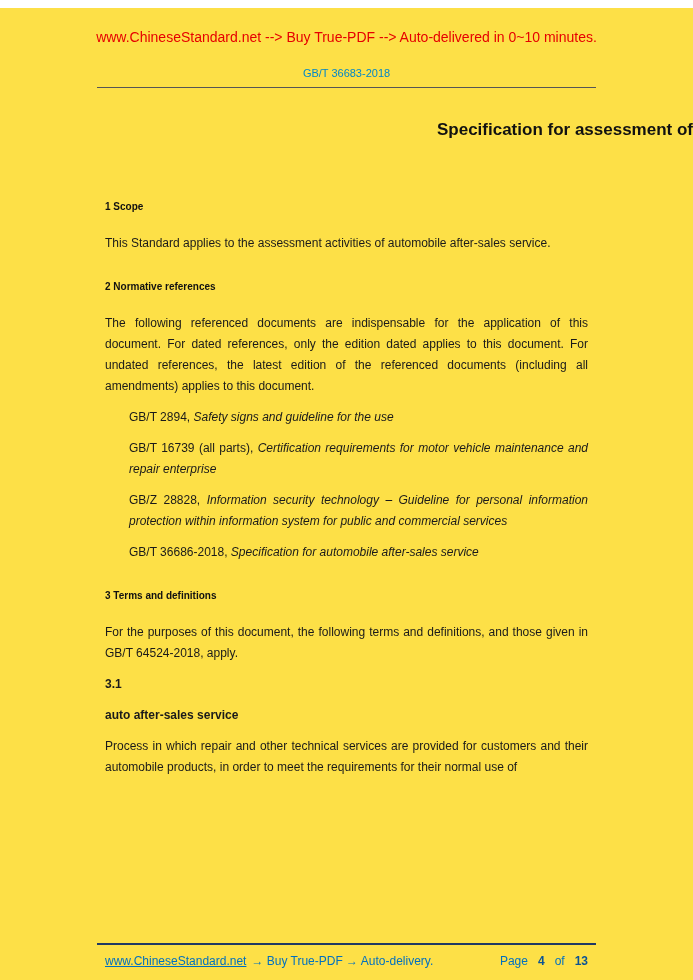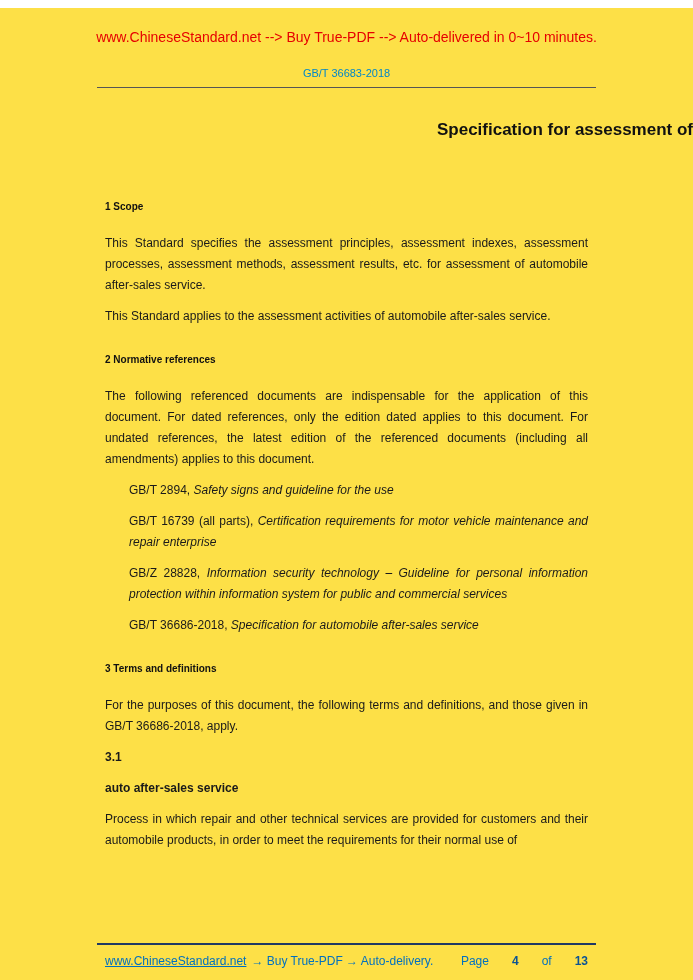"This Standard specifies the assessment" p.body { html: <p>This Standard specifies the assessment principles, assessment indexes, assessment processes, assessment methods, assessment results, etc. for assessment of automobile after-sales service.</p> -> none }
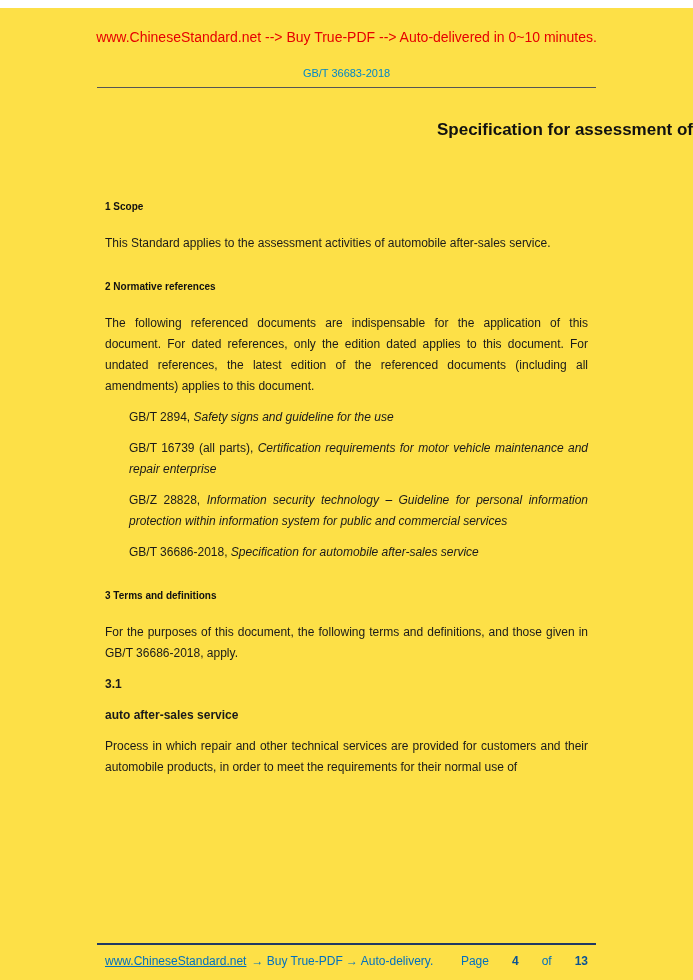"For the purposes of this" p.body { text: 36686-2018 -> 64524-2018 }
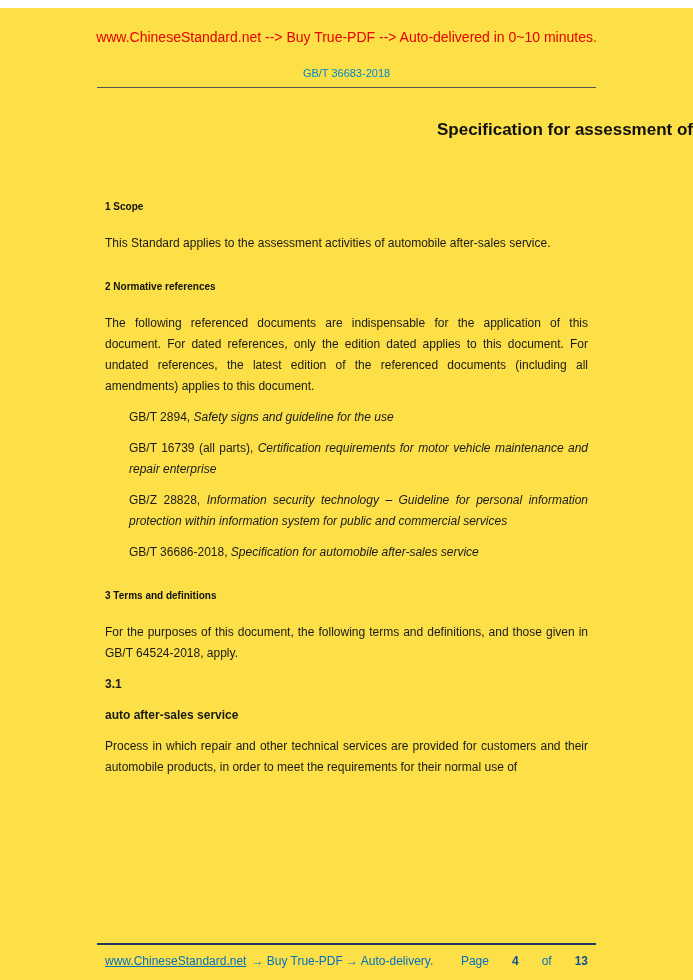"Page" .footer-right { gap: 23px -> 10px }
